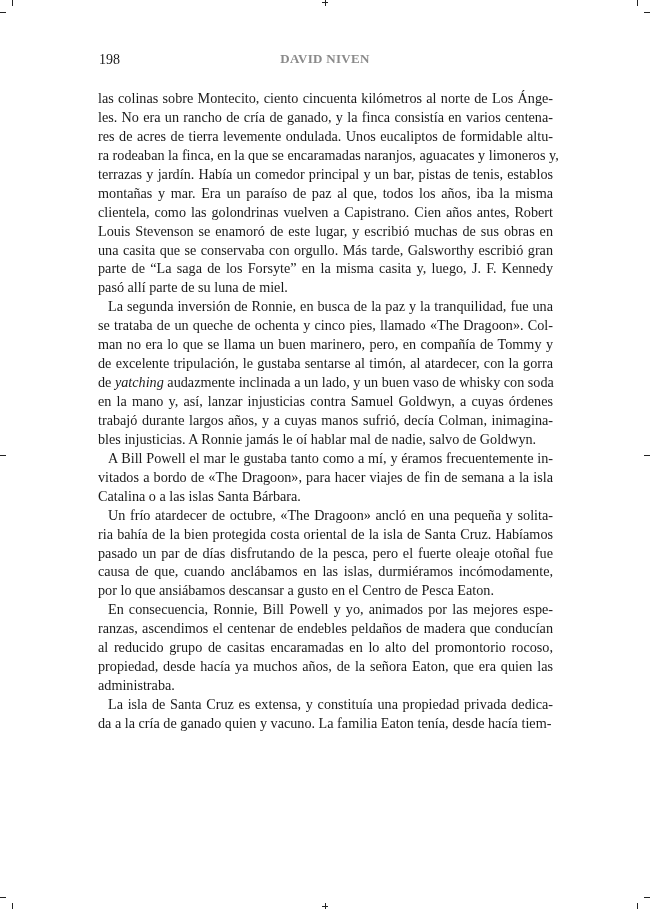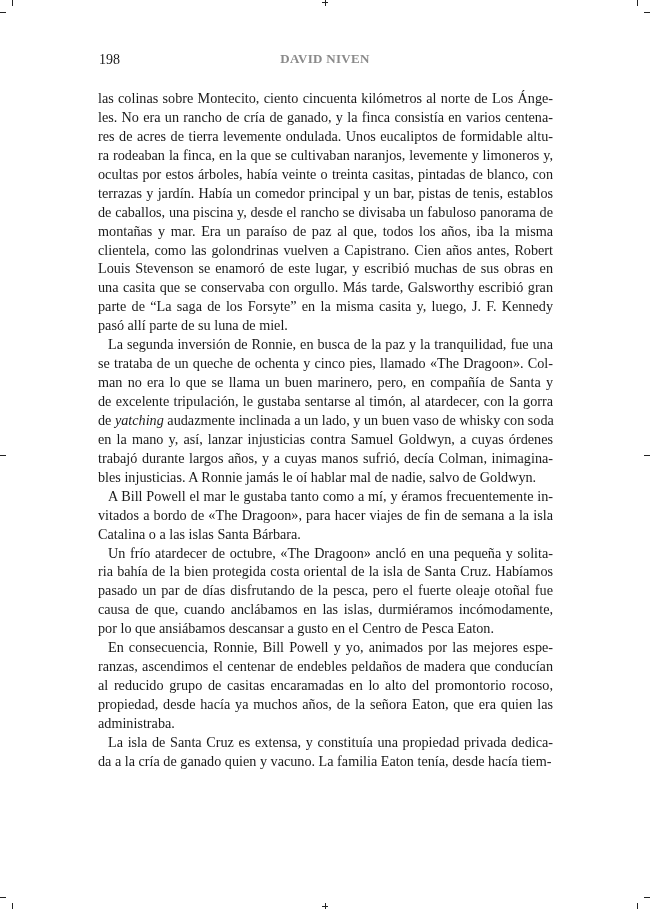"ra rodeaban la finca, en" span.line { text: cultivaban naranjos, levemente -> encaramadas naranjos, aguacates }
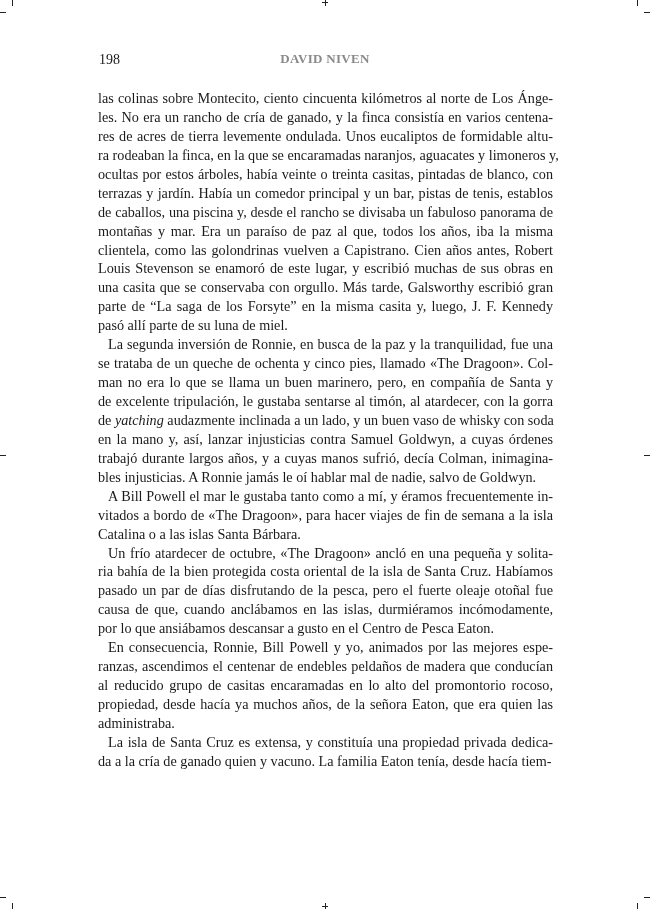"ocultas por estos árboles, había" span.line { html: <span>ocultas por estos árboles, había veinte o treinta casitas, pintadas de blanco, con</span> -> none }
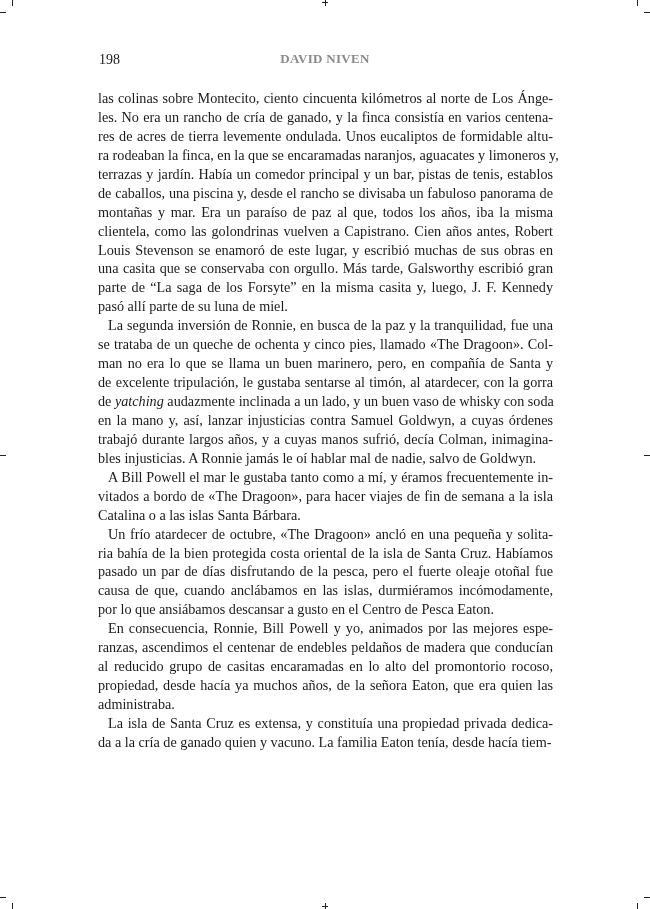"de caballos, una piscina y," span.line { html: <span>de caballos, una piscina y, desde el rancho se divisaba un fabuloso panorama de</span> -> none }
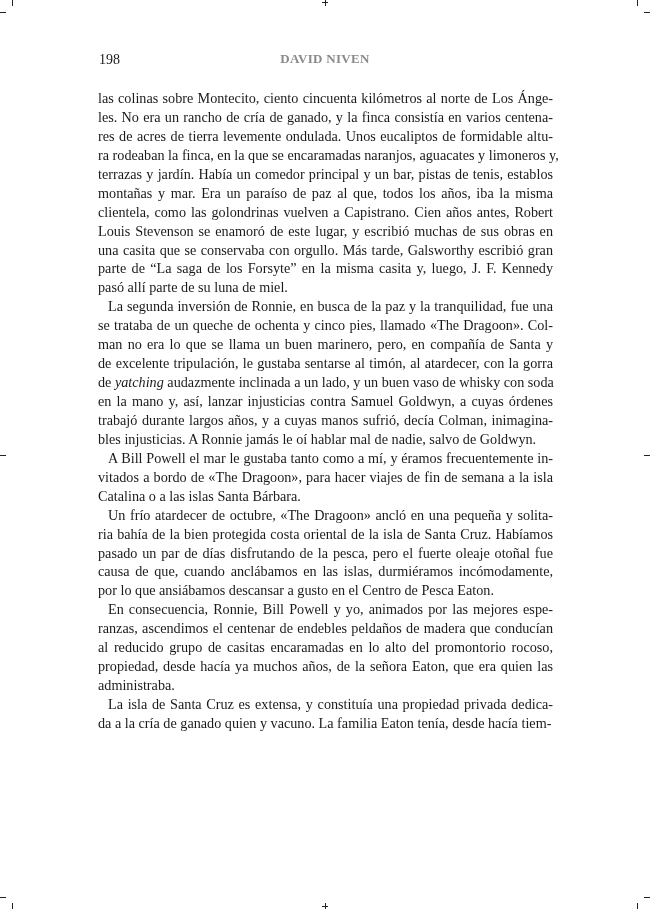"man no era lo que" span.line { text: Santa -> Tommy }
